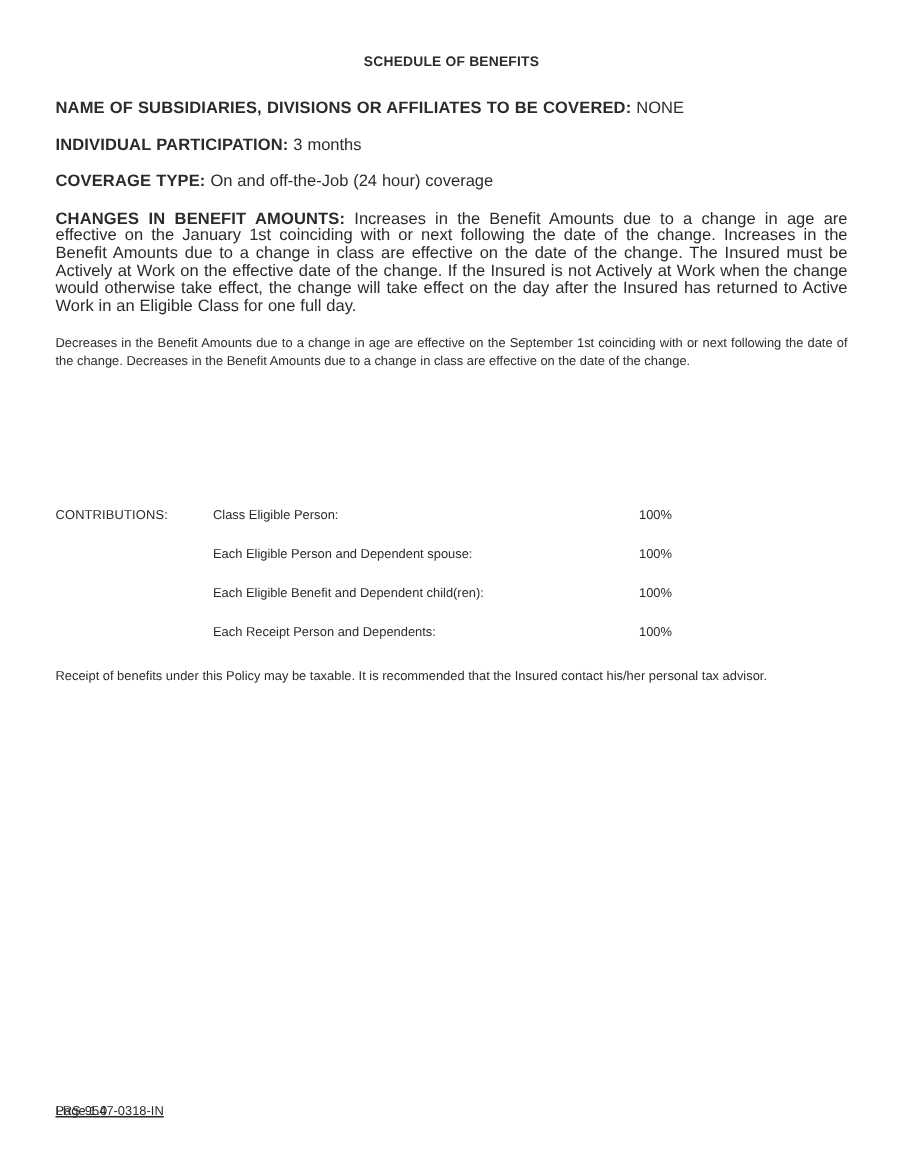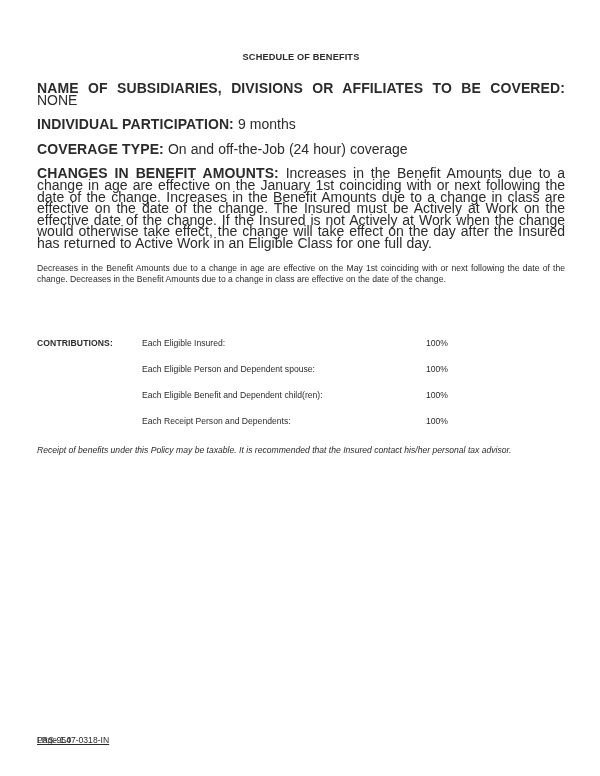"SCHEDULE OF BENEFITS" .doc-title { padding-top: 52px -> 36px }
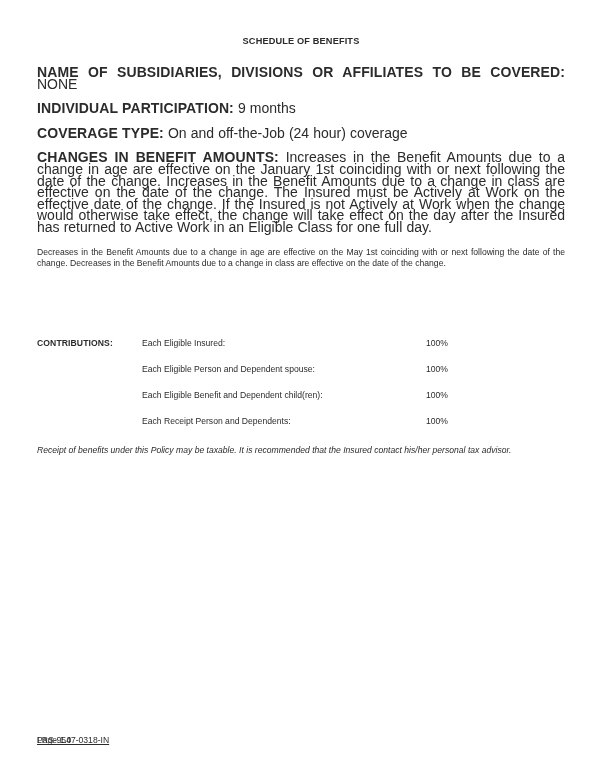"NAME OF SUBSIDIARIES, DIVISIONS OR" .block { font-size: 14px -> 11px }
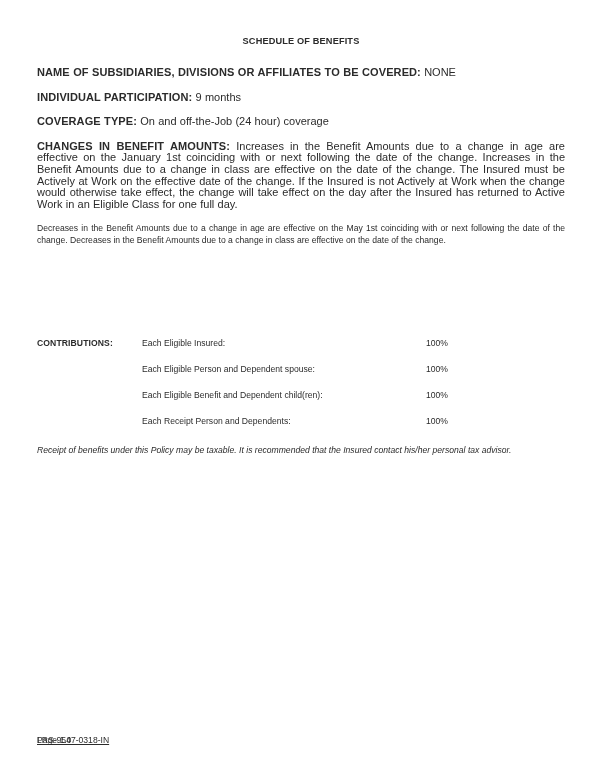"9 months" span { text: 9 -> 3 }
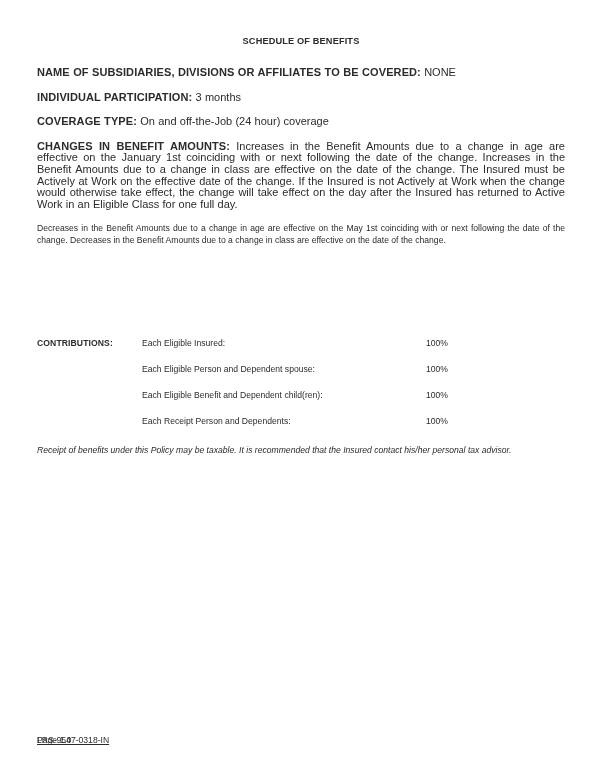"Decreases in the Benefit Amounts" p.para { text: May -> September }
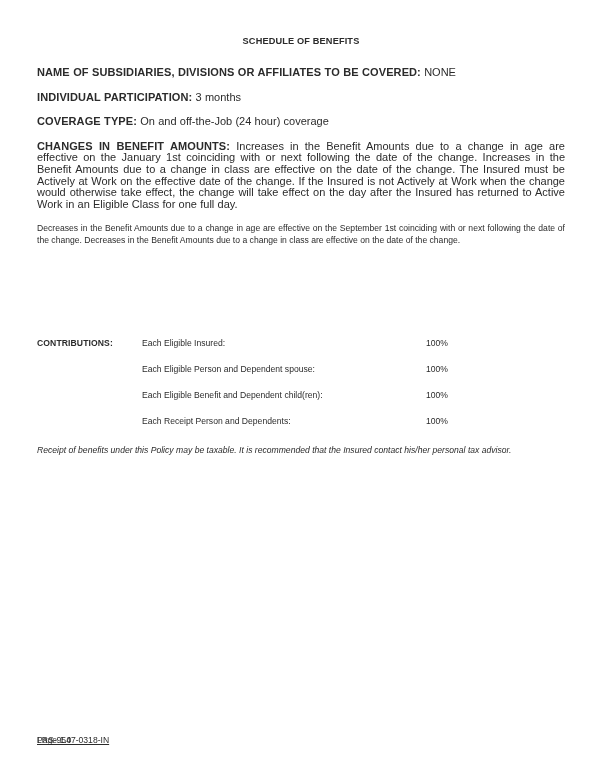"CONTRIBUTIONS:" .contrib-label { font-weight: bold -> normal }
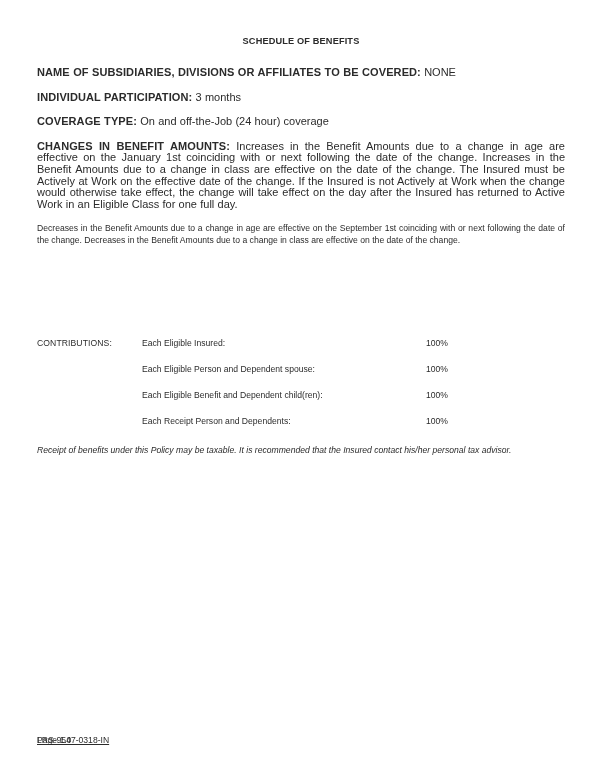"Each Eligible Insured:" span.contrib-desc { text: Each Eligible Insured -> Class Eligible Person }
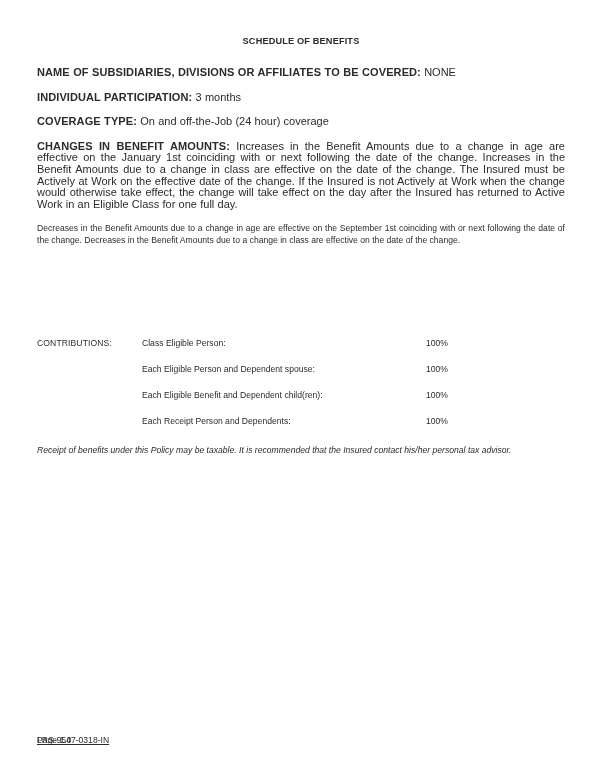"Receipt of benefits under this" .closing { font-style: italic -> none }
